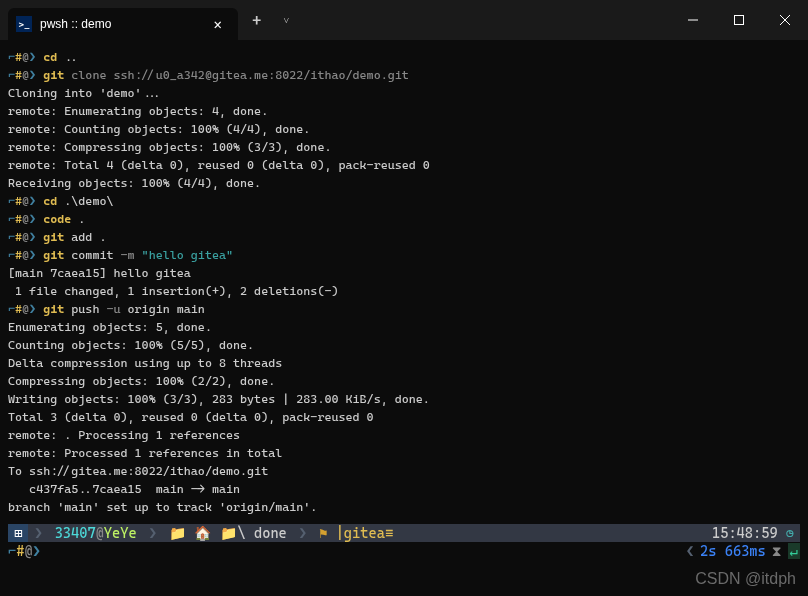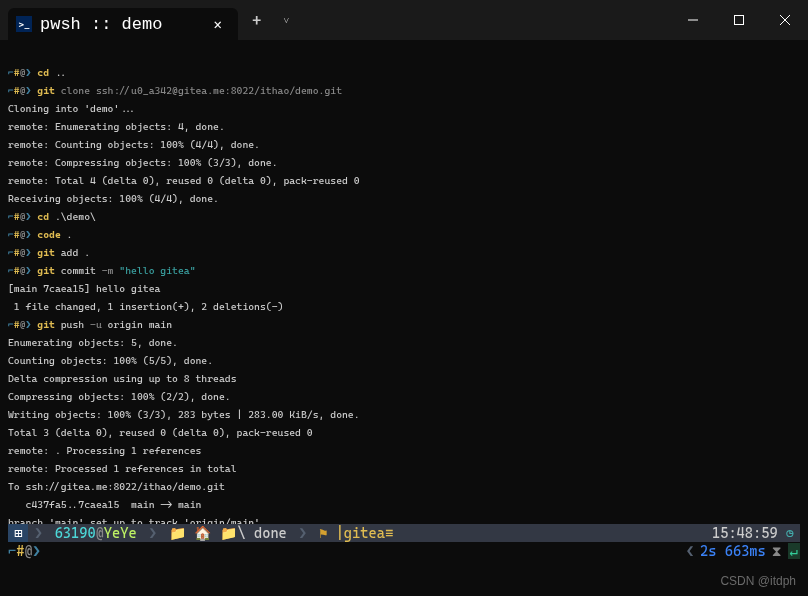"pwsh :: demo" .tab-title { font-family: Liberation Mono, monospace -> Liberation Sans, sans-serif; font-size: 17px -> 12px }
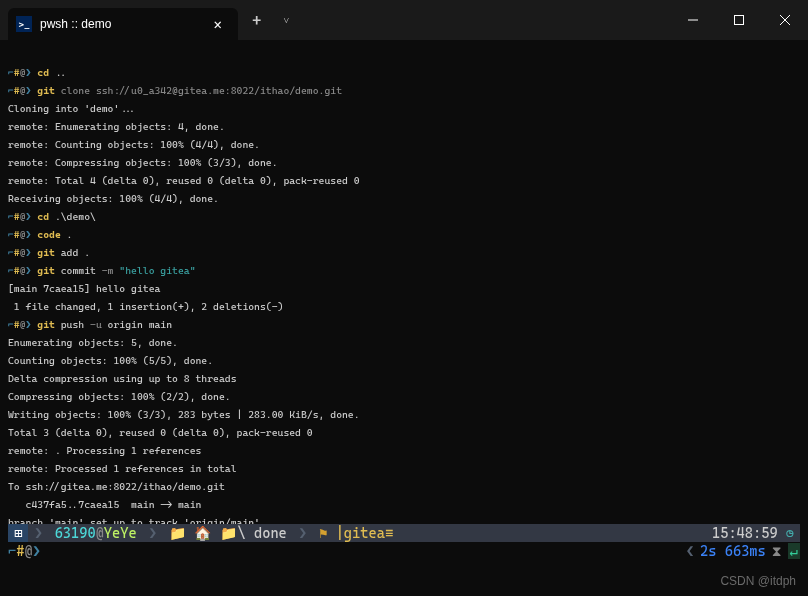"⌐#@❯ cd .." .terminal { font-size: 10px -> 12px; padding: 24px 8px -> 8px 8px }
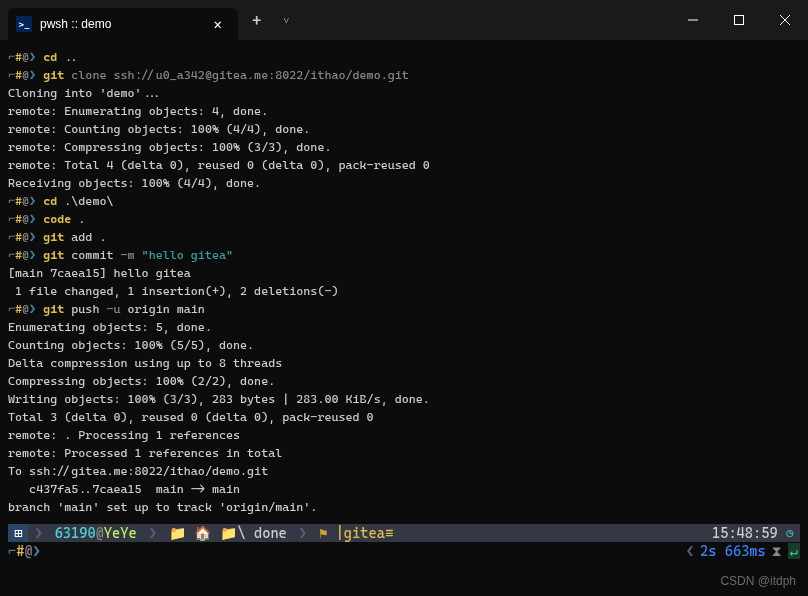"63190" span.seg-user { text: 63190 -> 33407 }
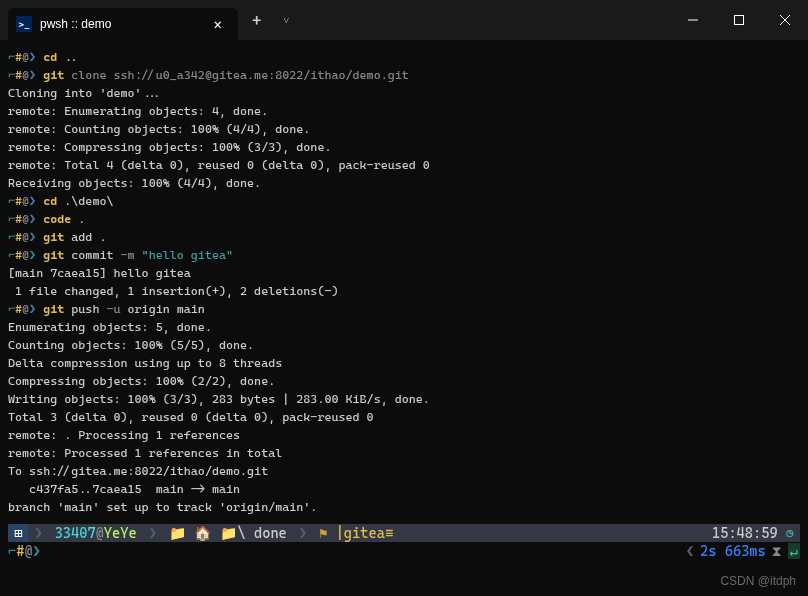"CSDN @itdph" .watermark { font-size: 12px -> 16px }
